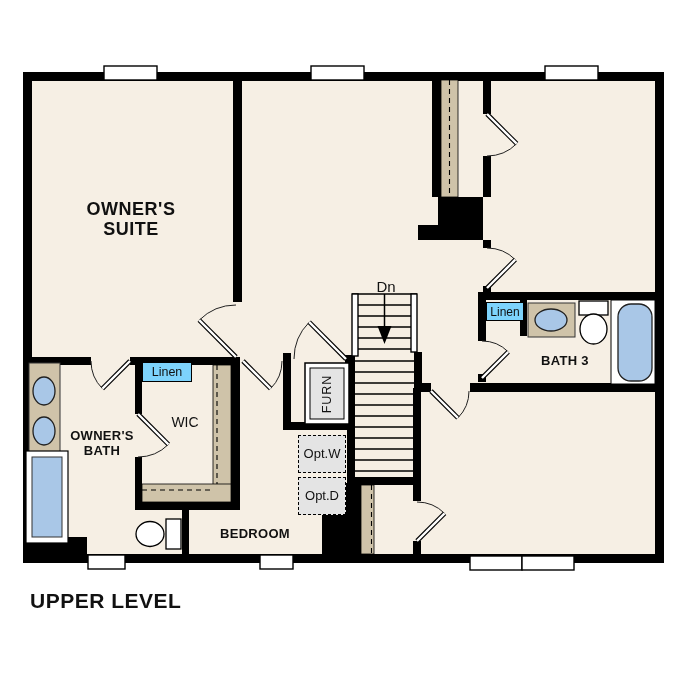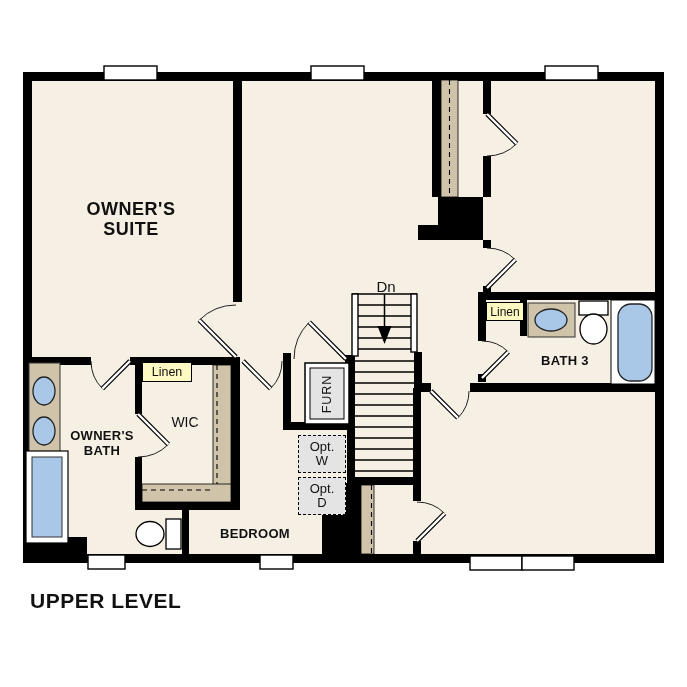"Linen" .tinybox { background: #fef9c3 -> #7dd3fc }
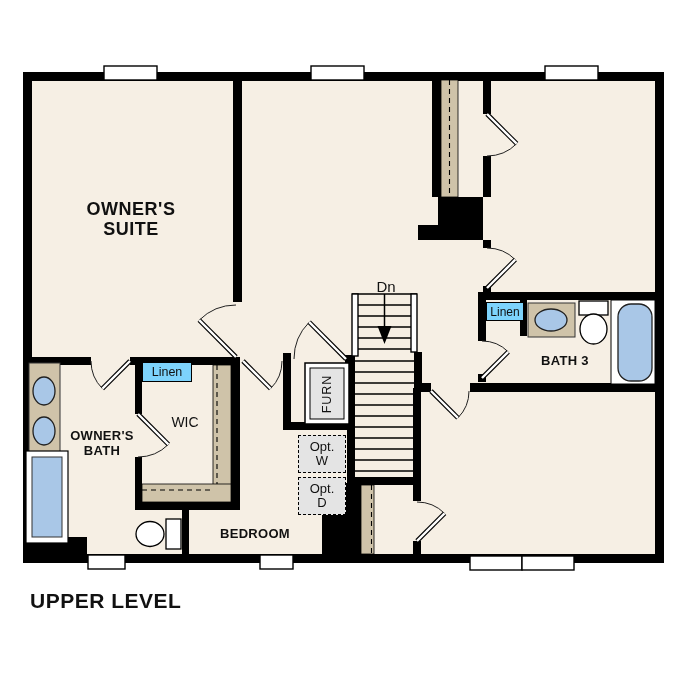"Opt." .optbox { flex-direction: column -> row }
